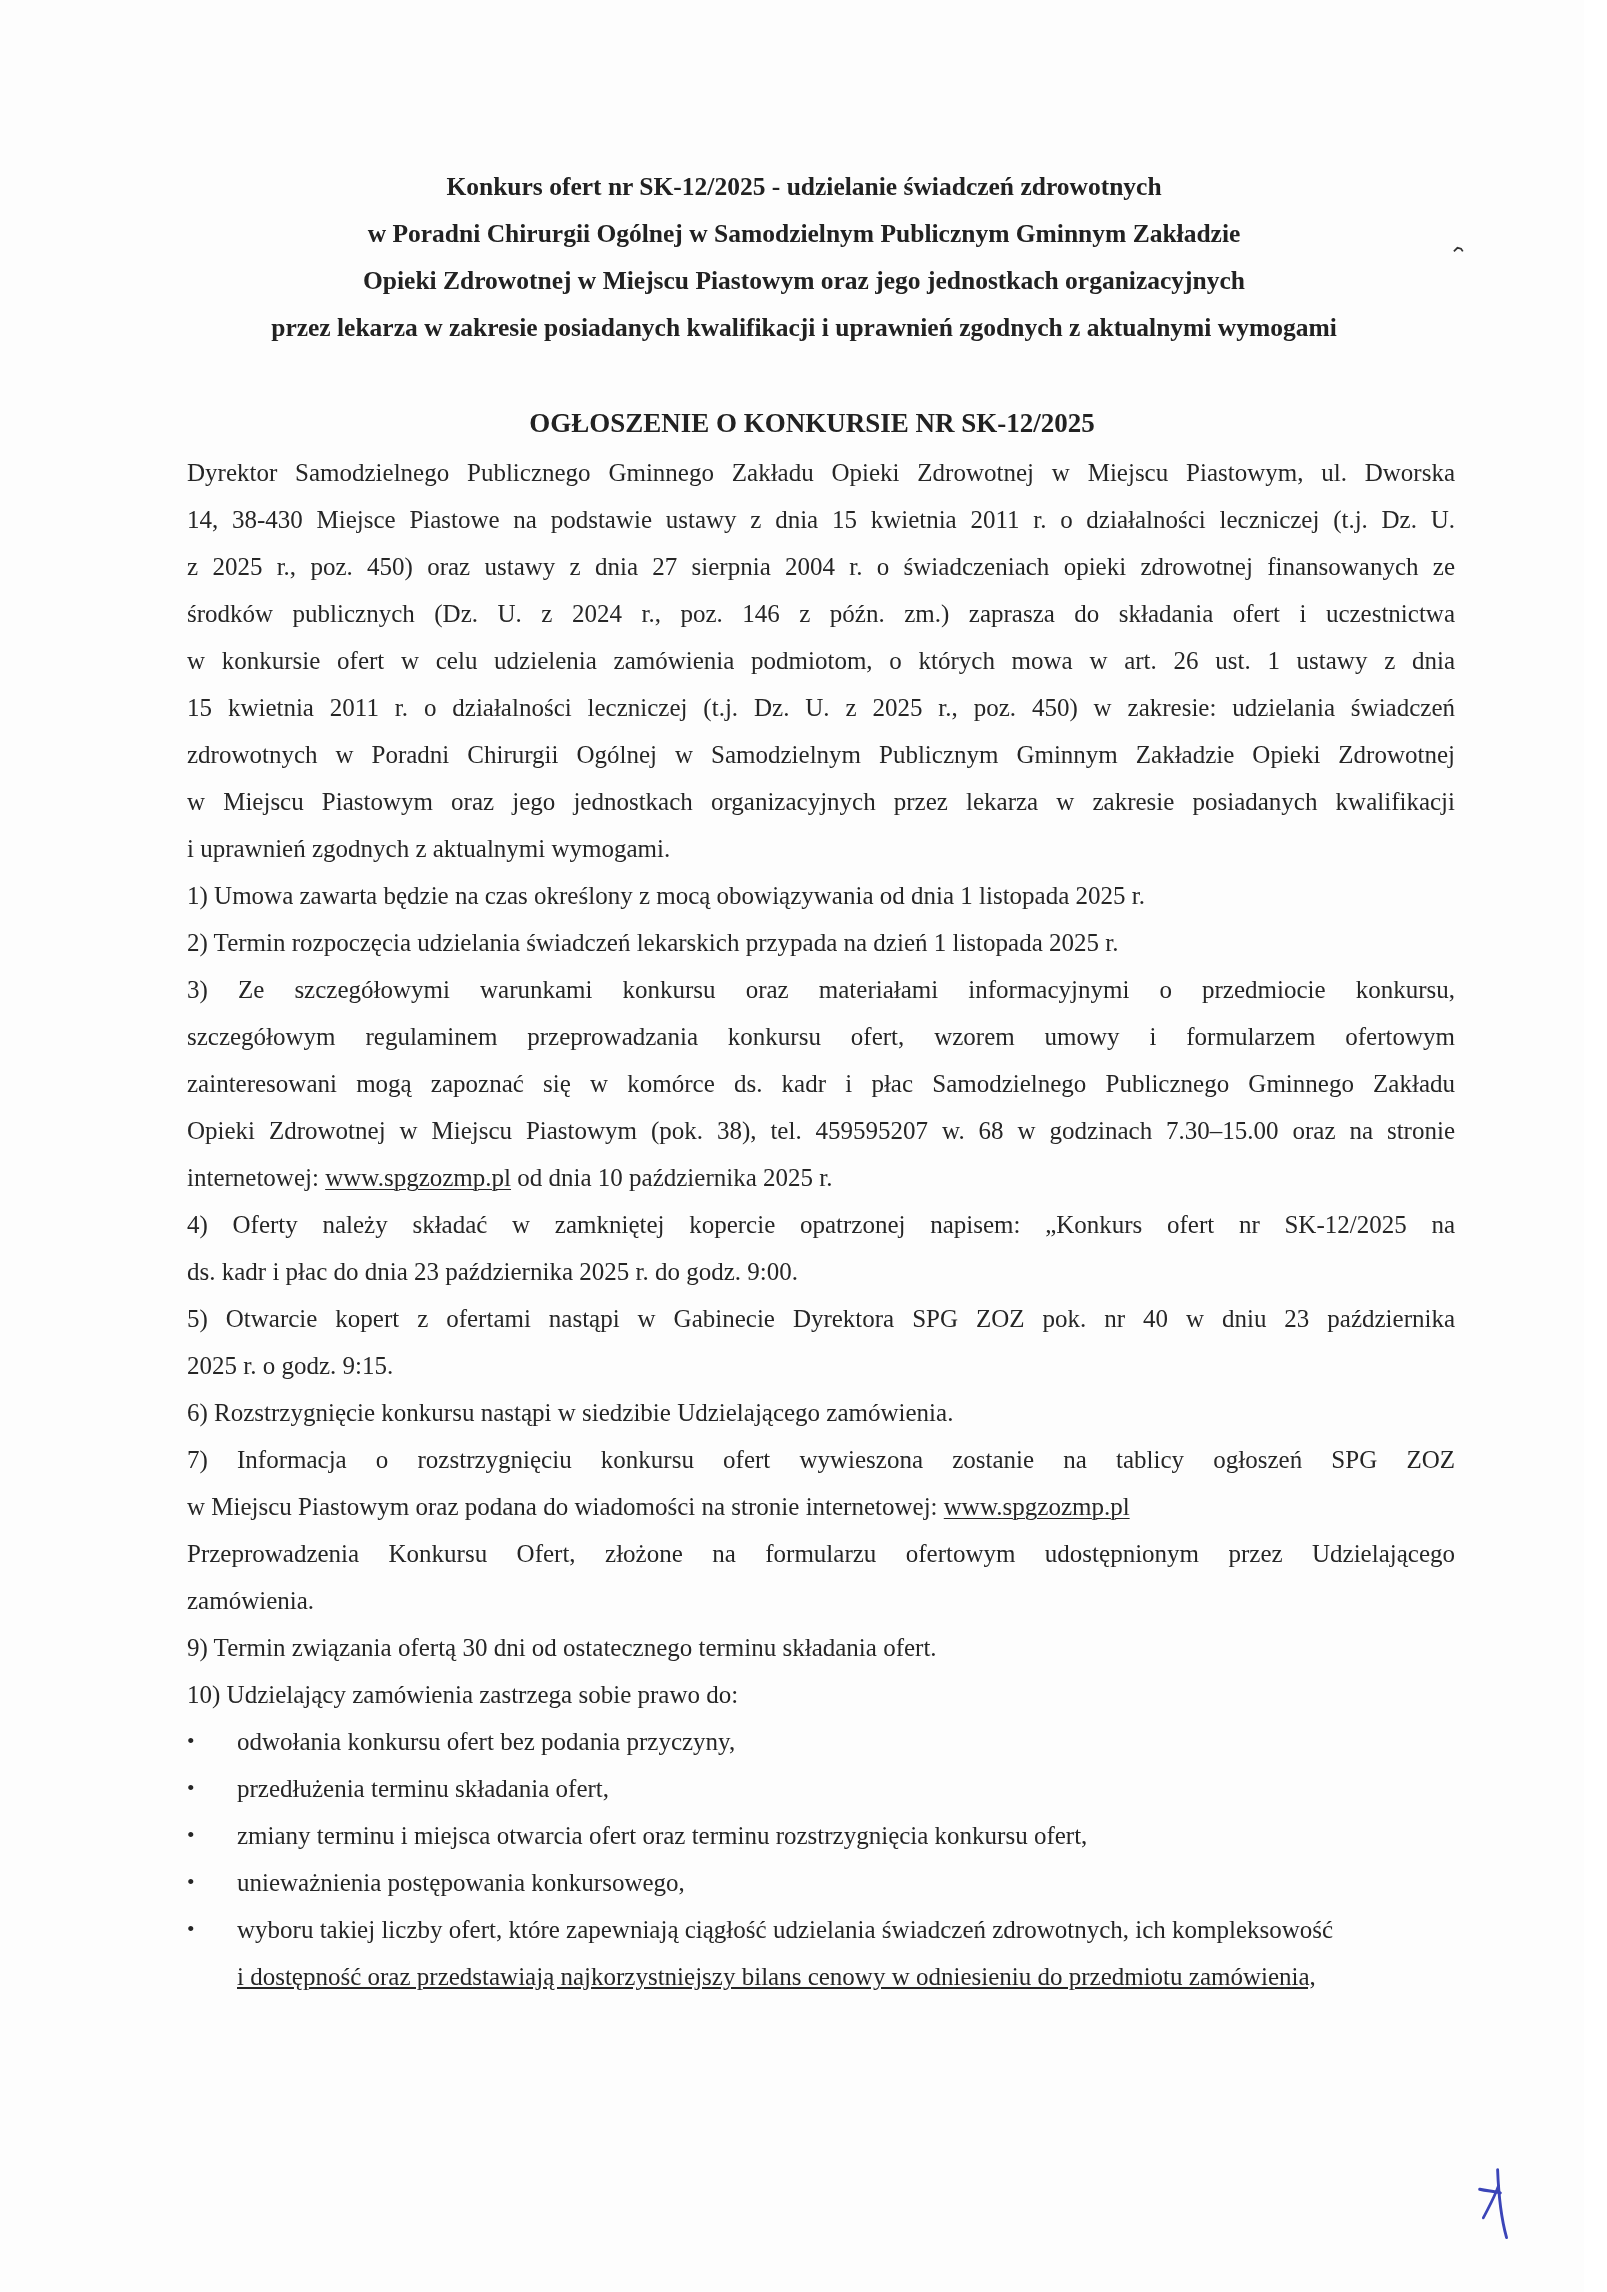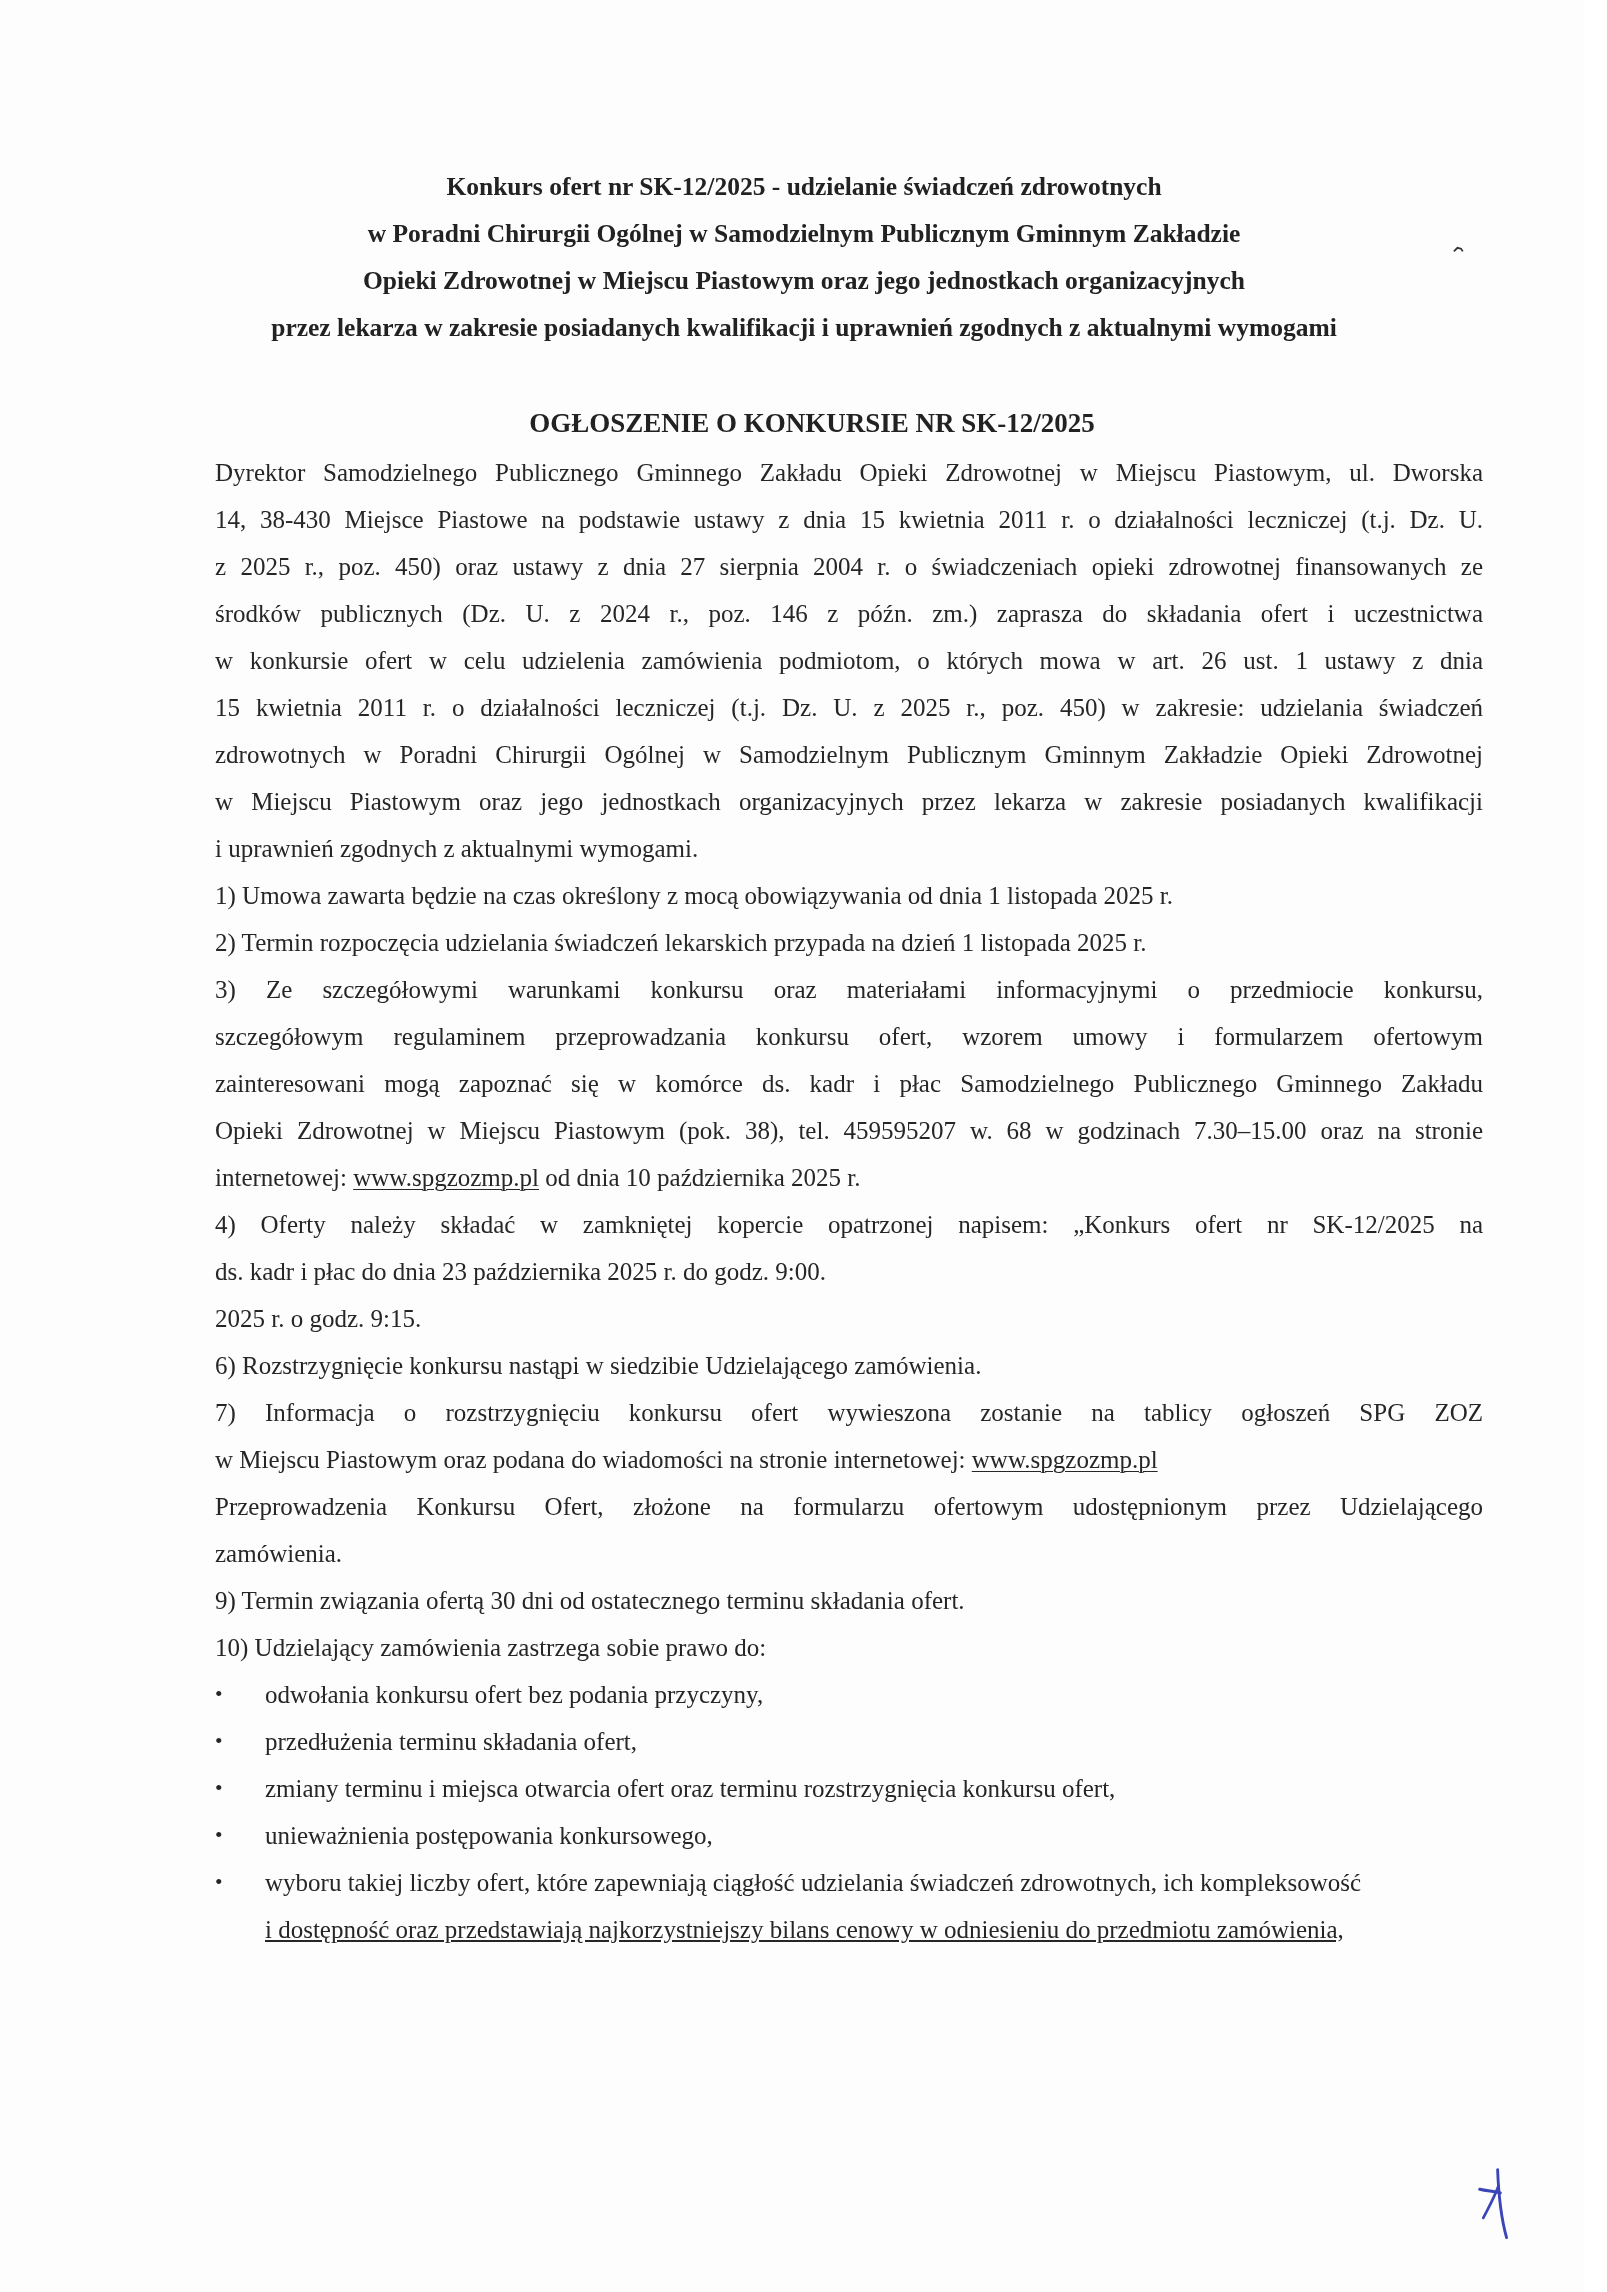"Dyrektor Samodzielnego Publicznego" .body { margin-left: 28px -> none }
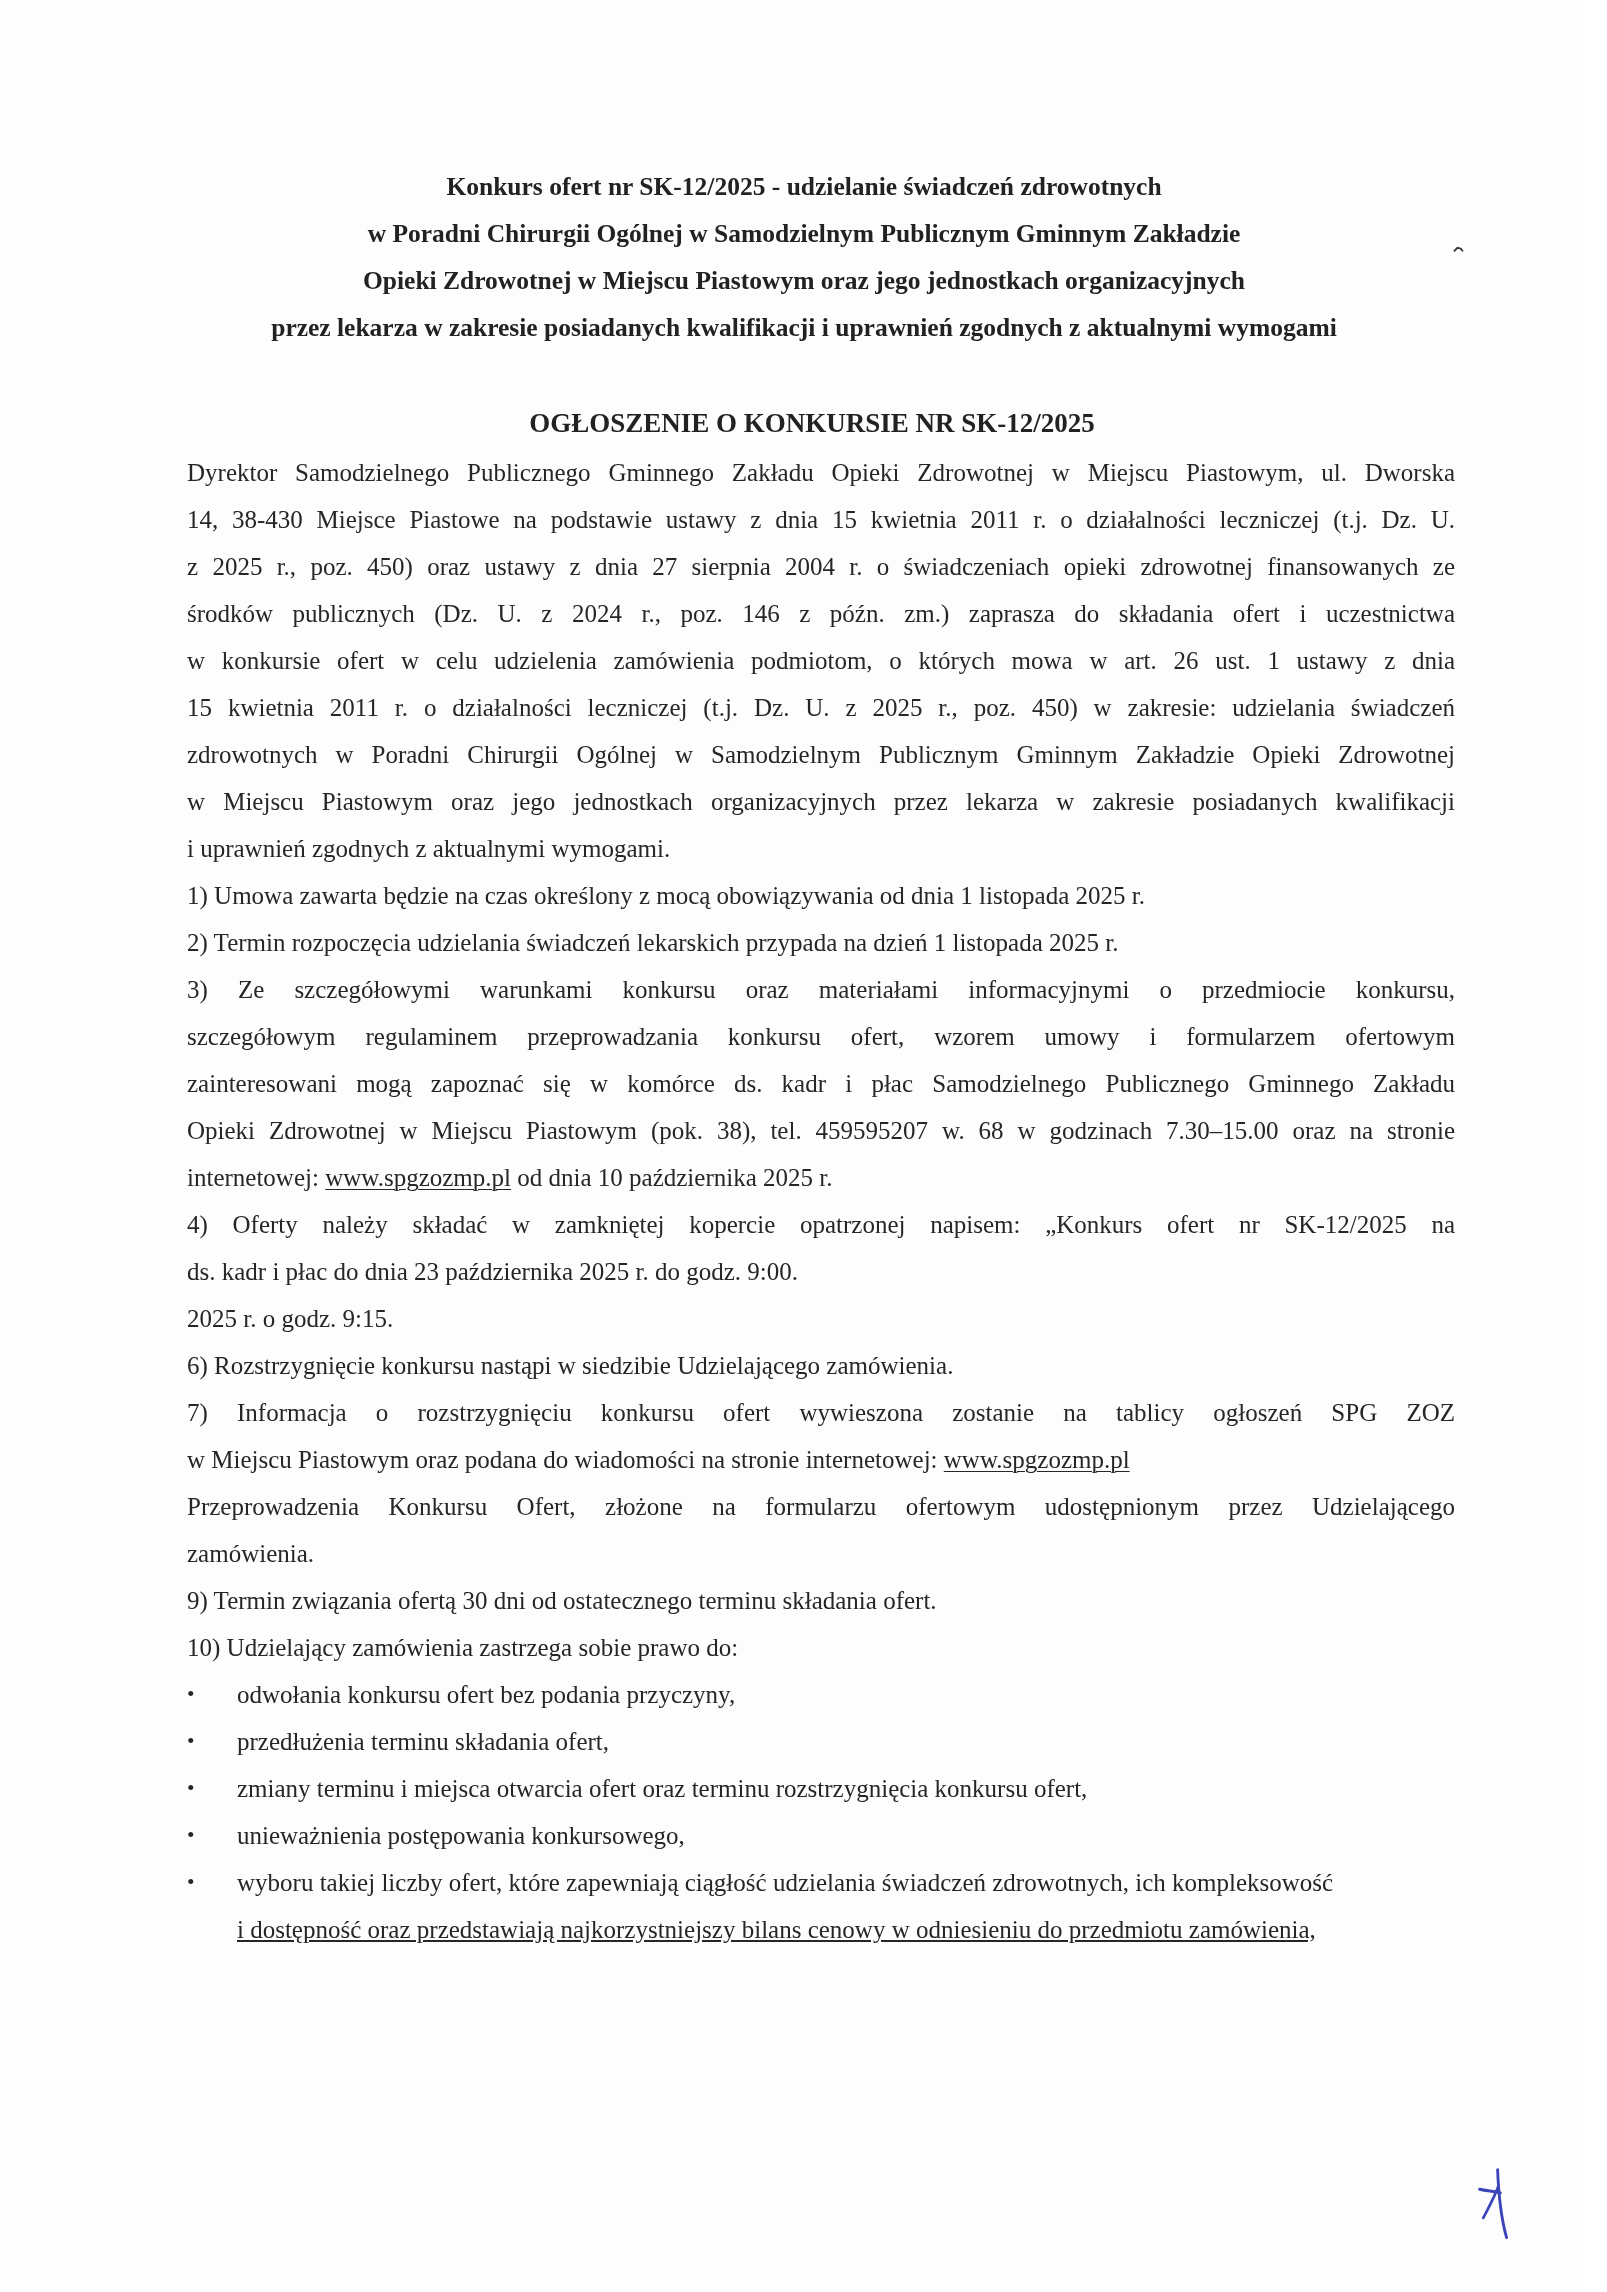"5) Otwarcie kopert z ofertami" div.line { html: none -> <div>5) Otwarcie kopert z ofertami nastąpi w Gabinecie Dyrektora SPG ZOZ pok. nr 40 w dniu 23 października</div> }
